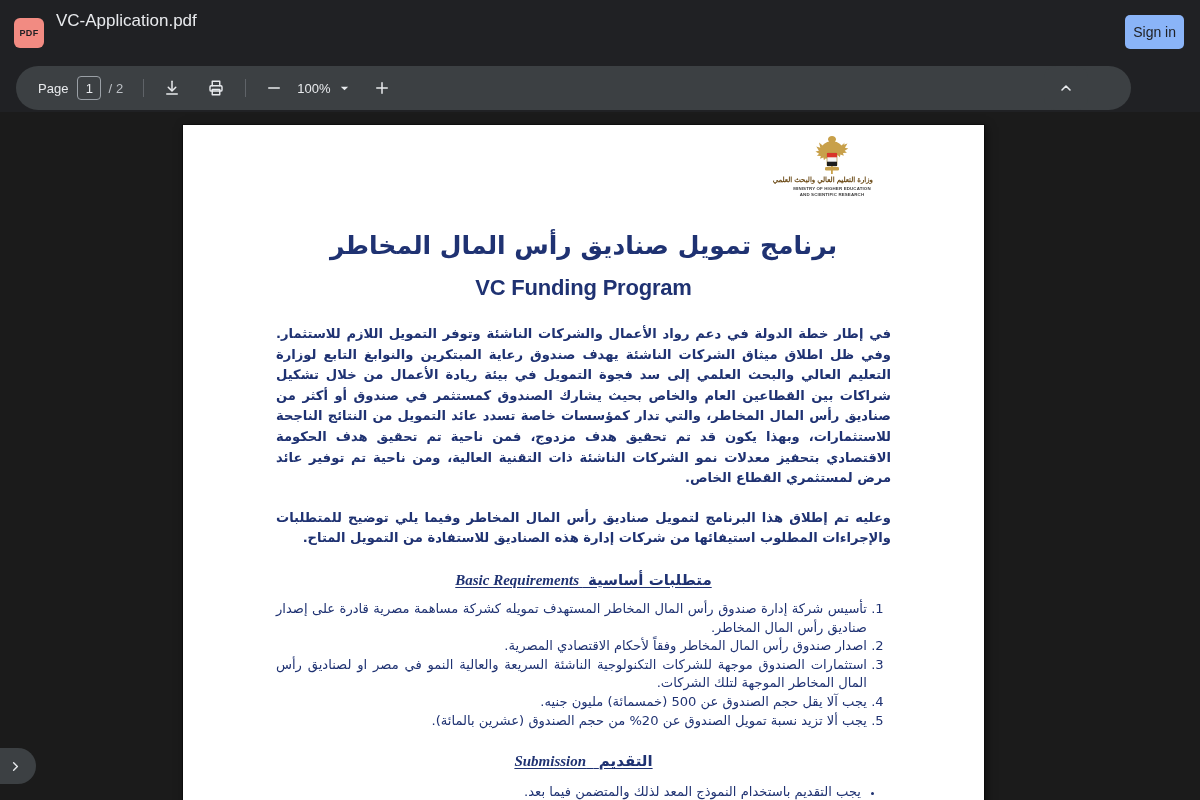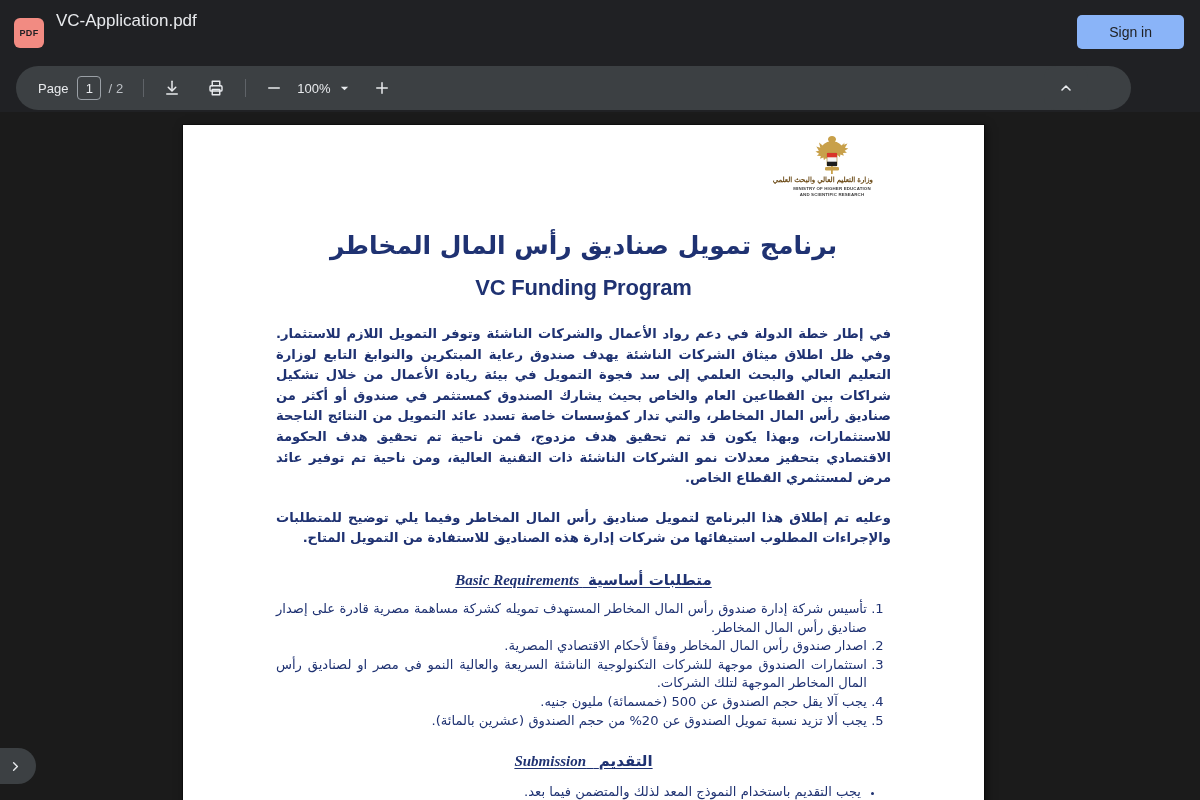"Sign in" #signin-btn { padding: 9px 32px -> 9px 8px }
